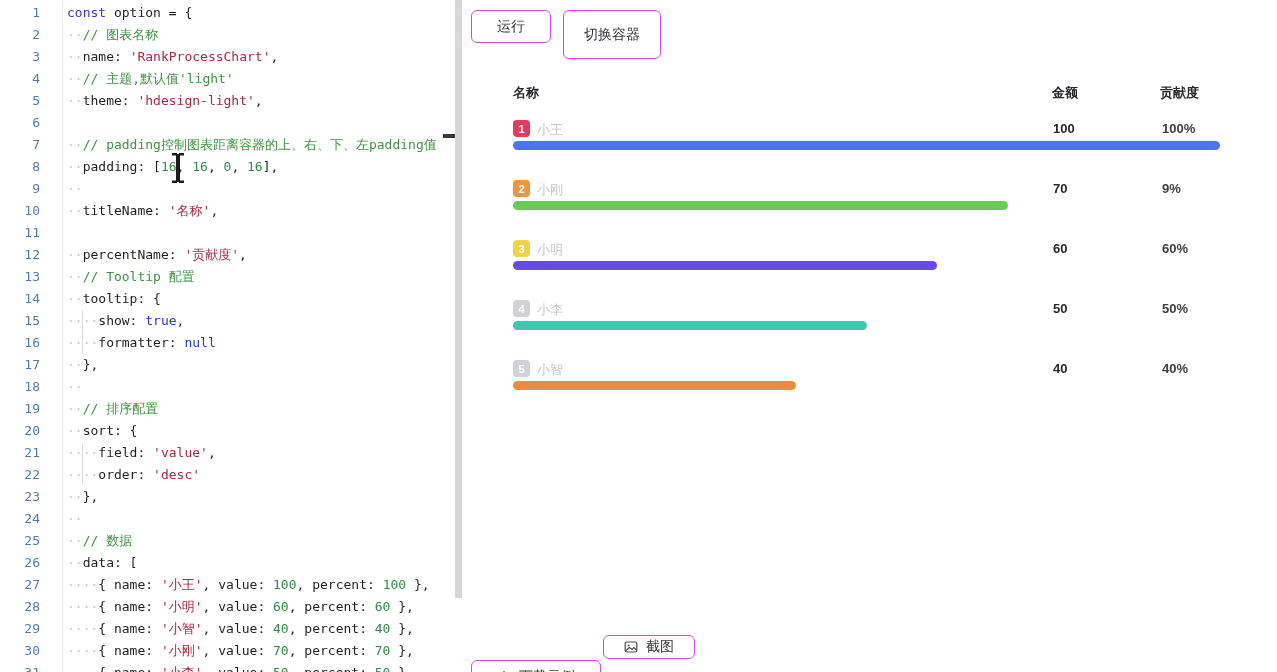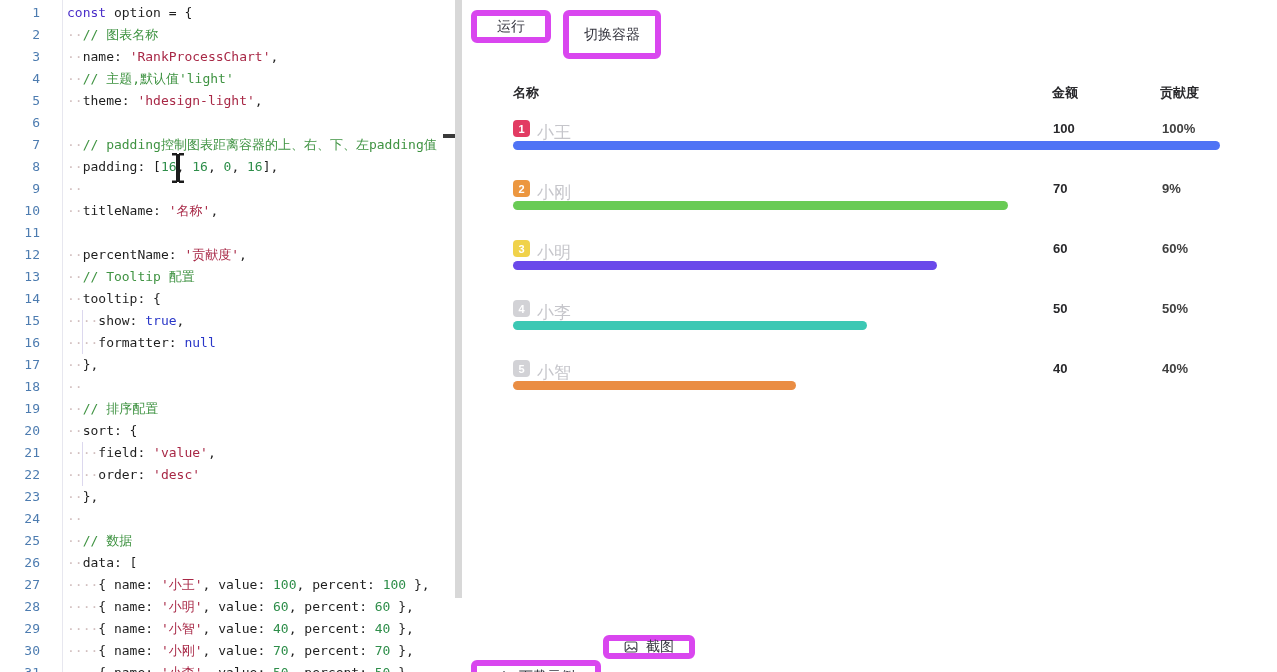"运行" .btn { border: 6px solid #d946ef -> 1px solid #d946ef }
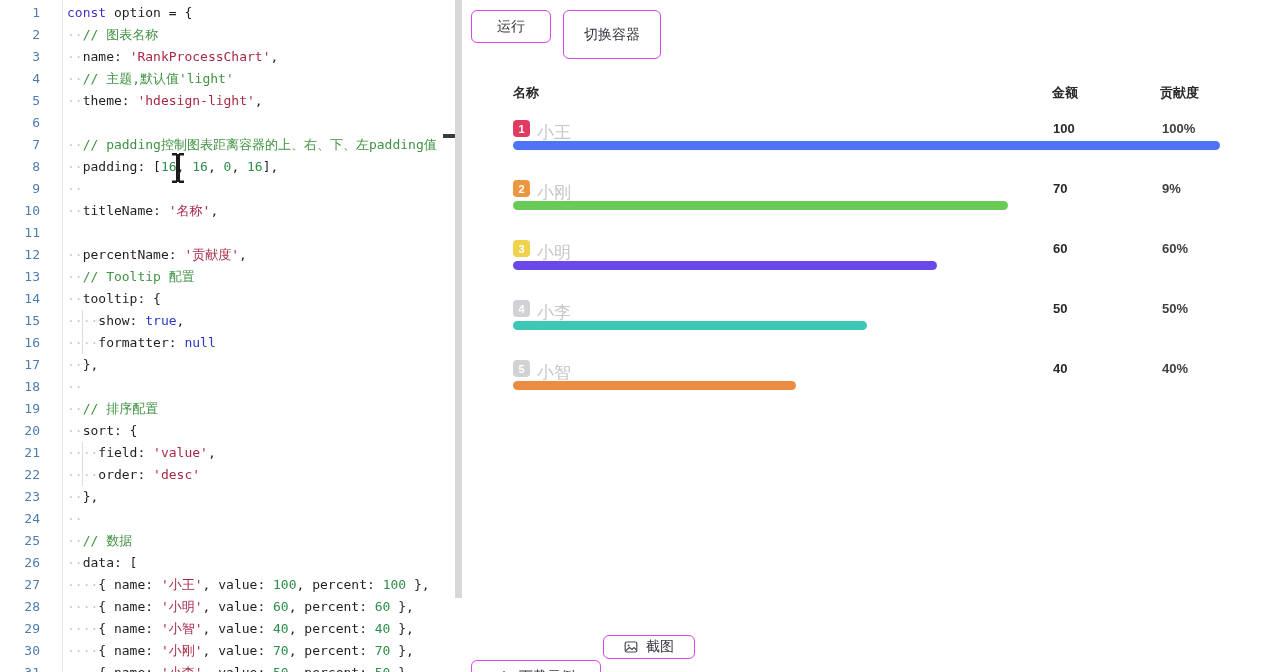"小王" .row-name { font-size: 17px -> 13px }
